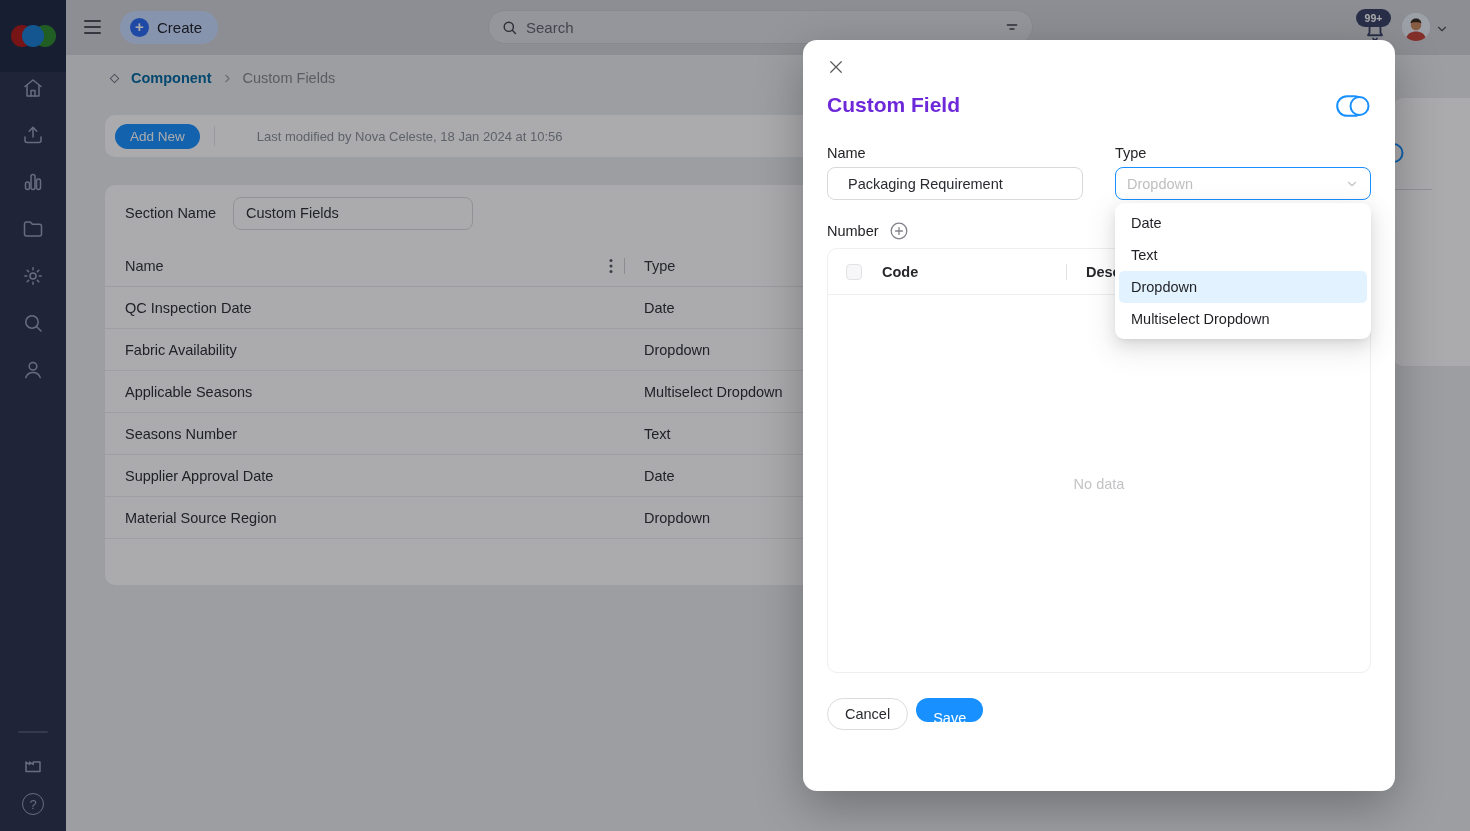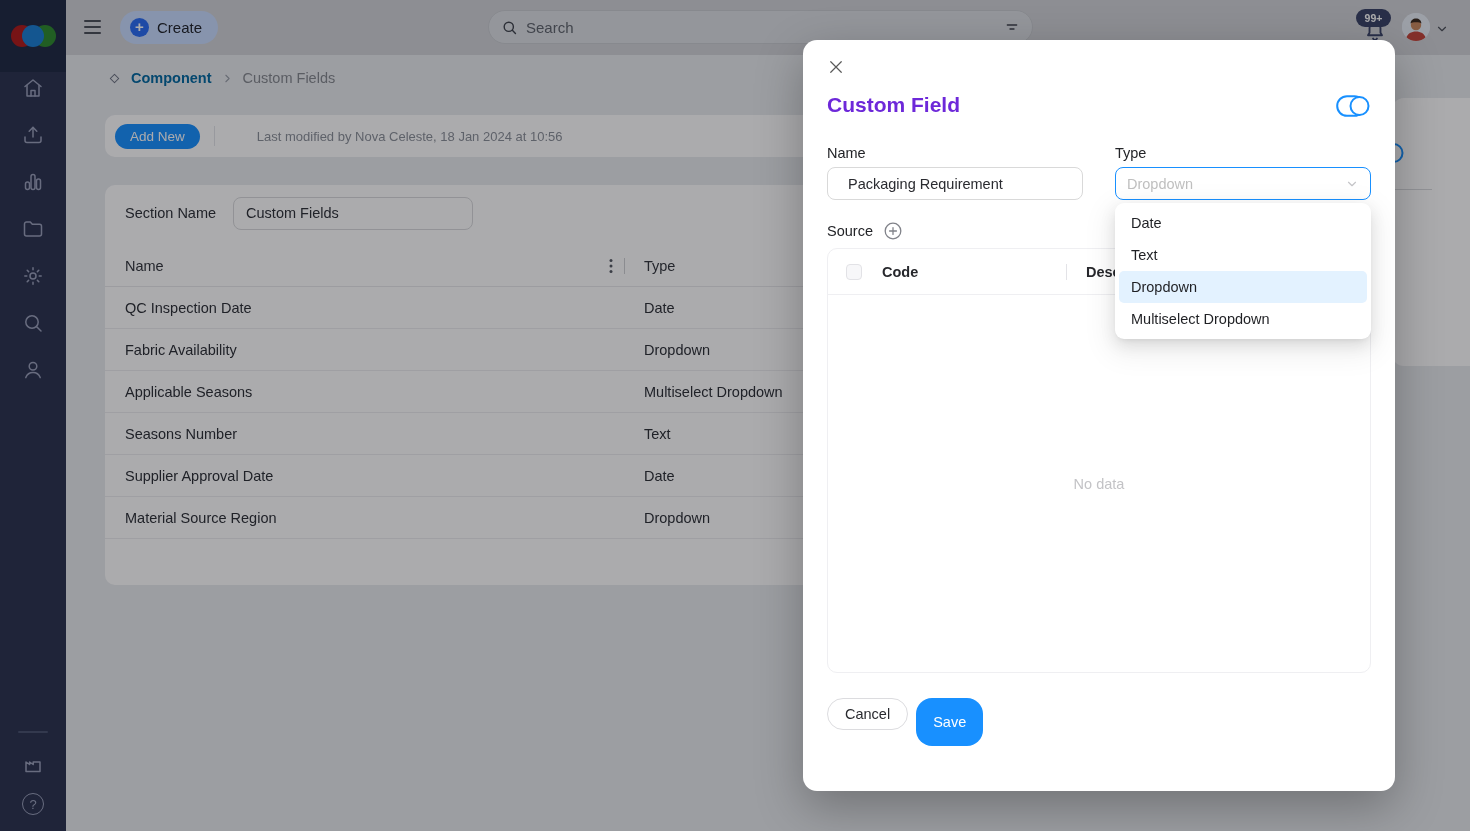"Source" span.values-label { text: Source -> Number }
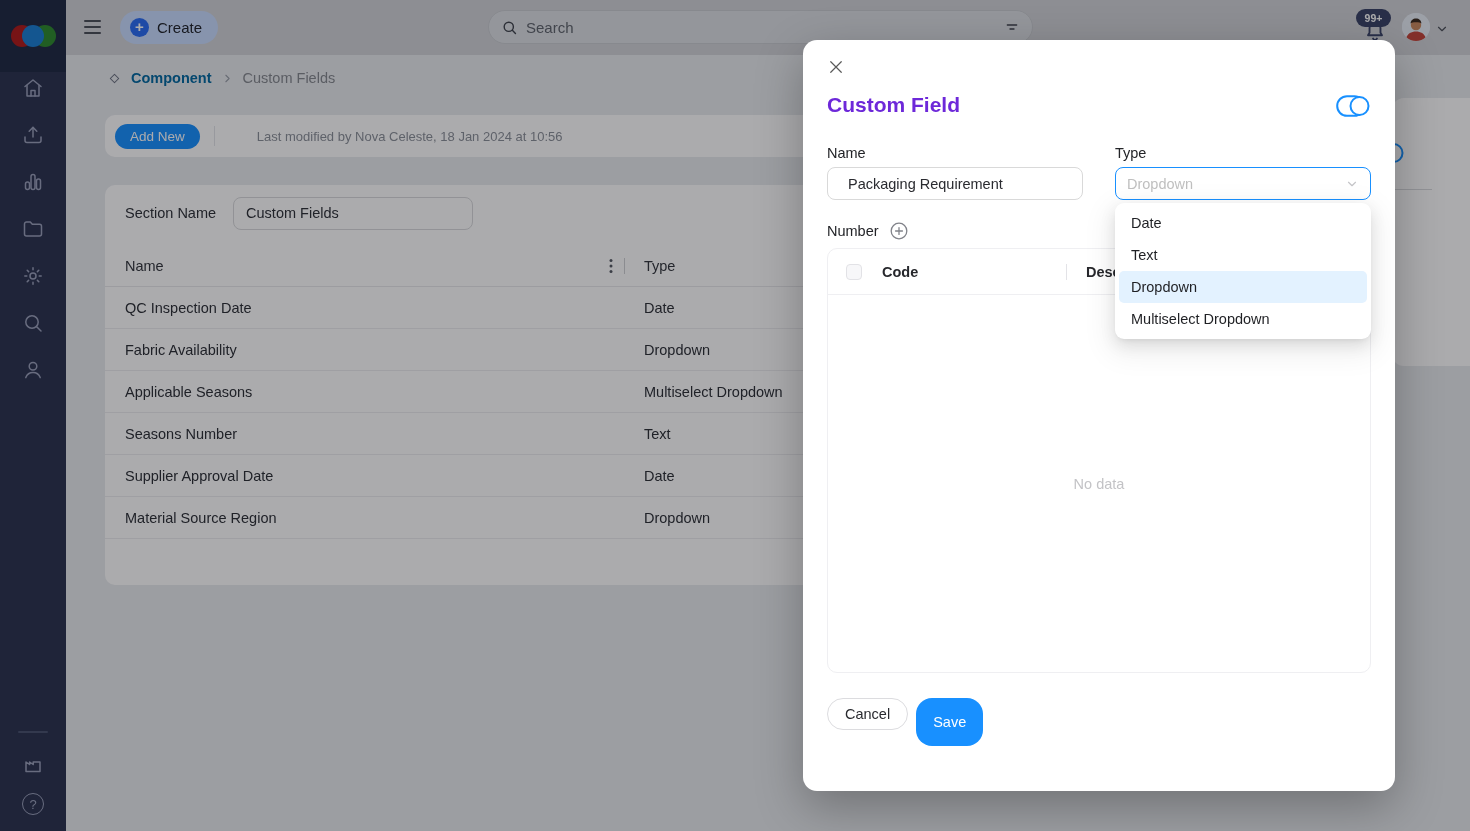"Save" .btn-save { height: 48px -> 24px }
